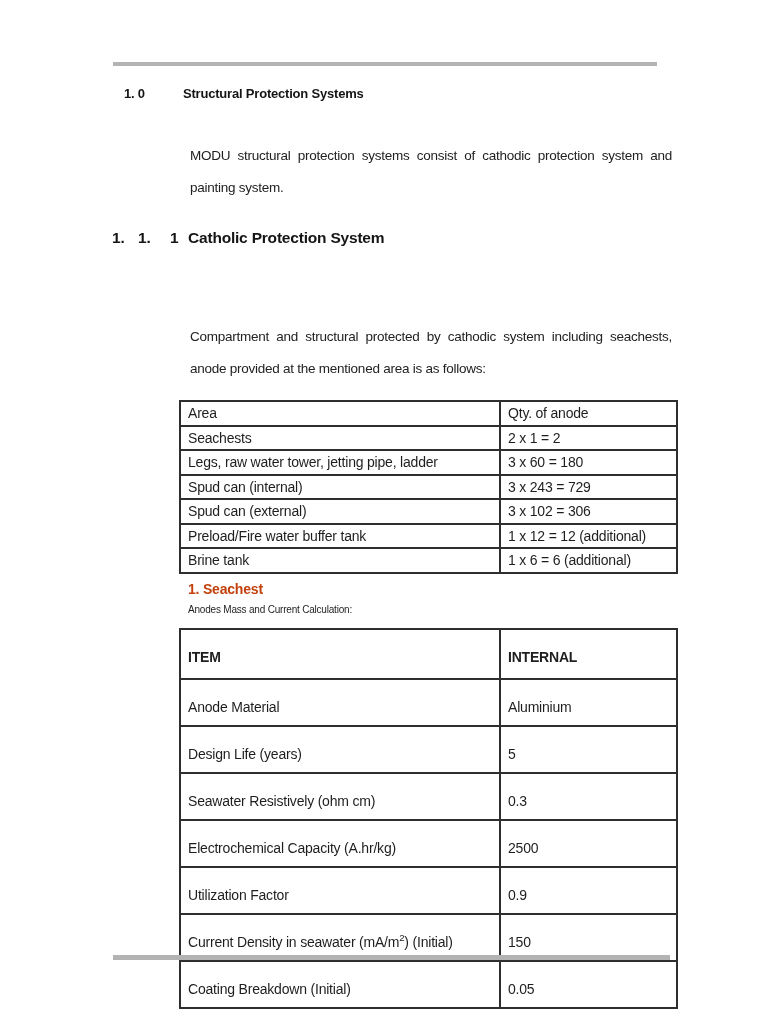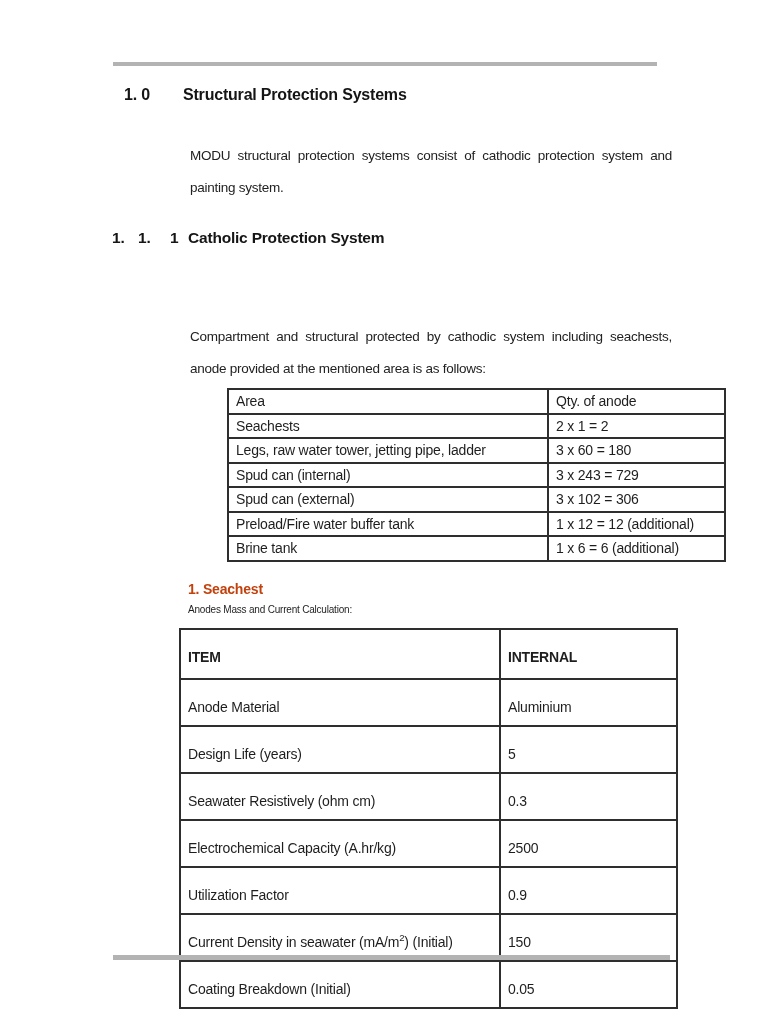"1. 0" .doc-title { font-size: 16px -> 13px }
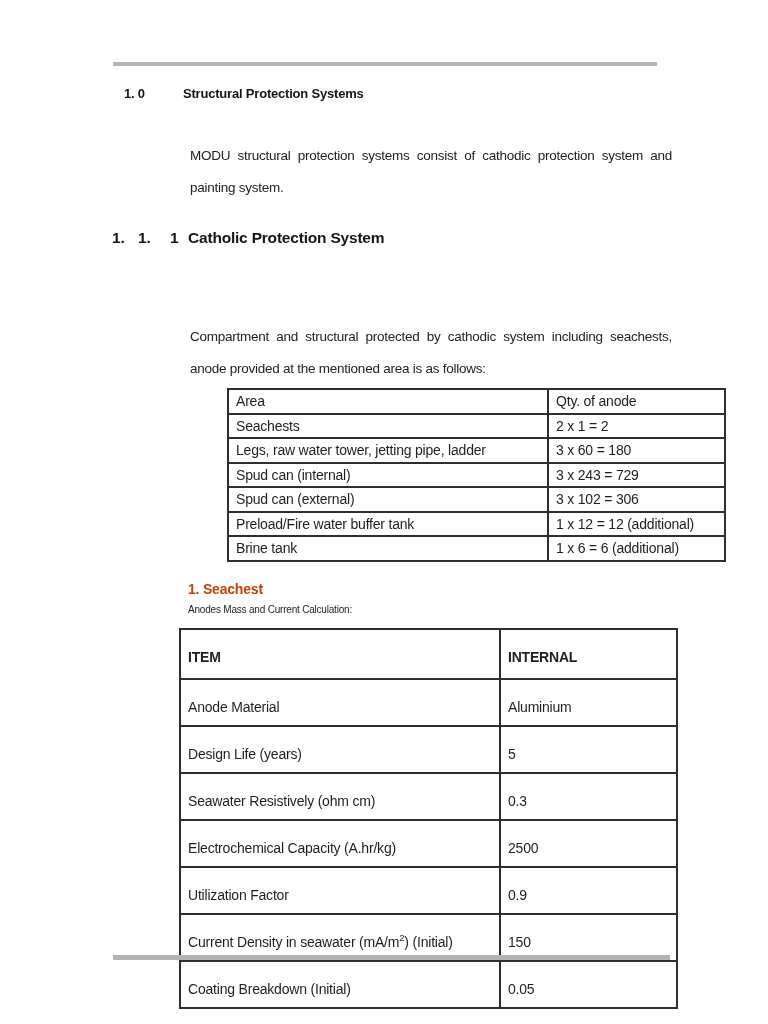"Area" #anode-qty-table { margin-left: 48px -> none; top: 388px -> 400px }
